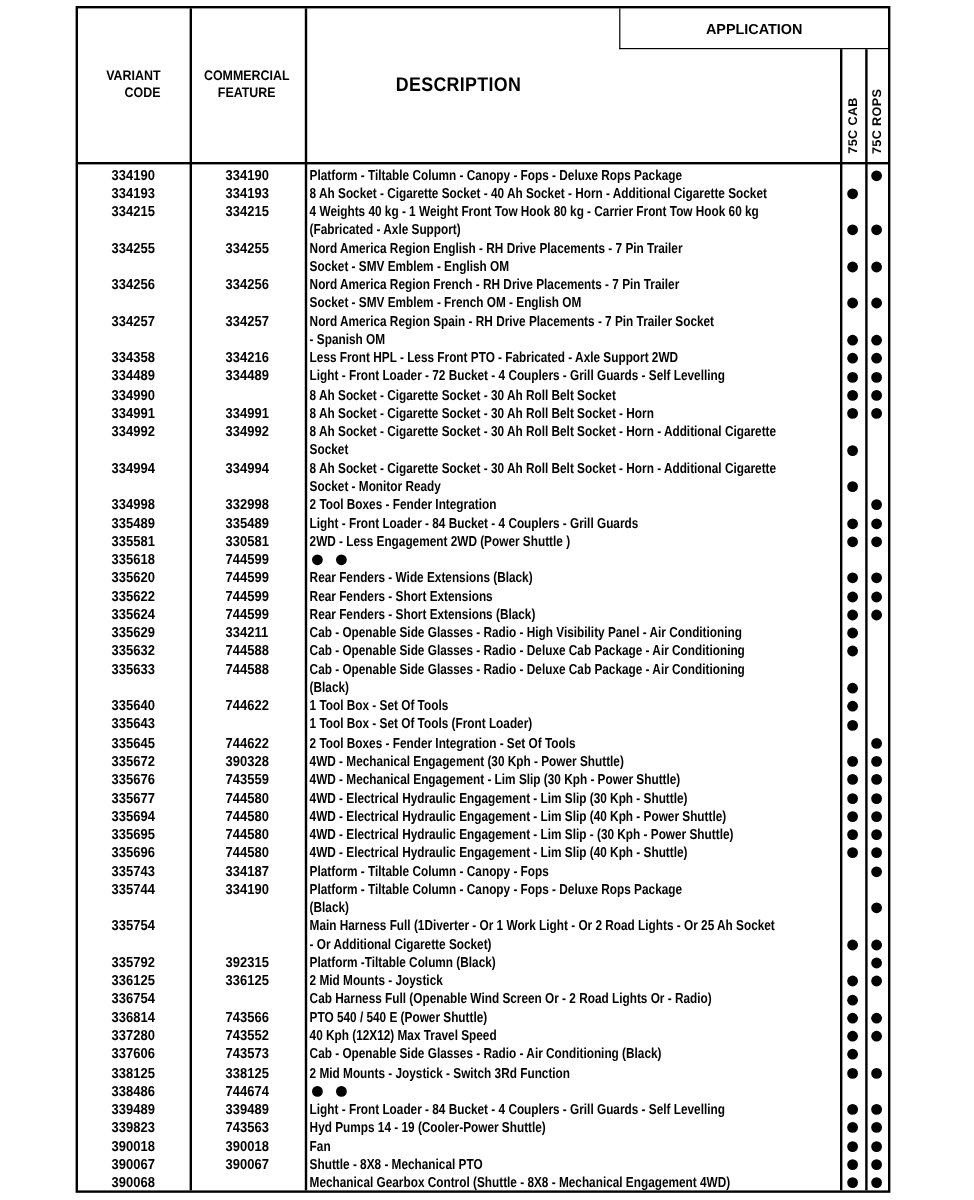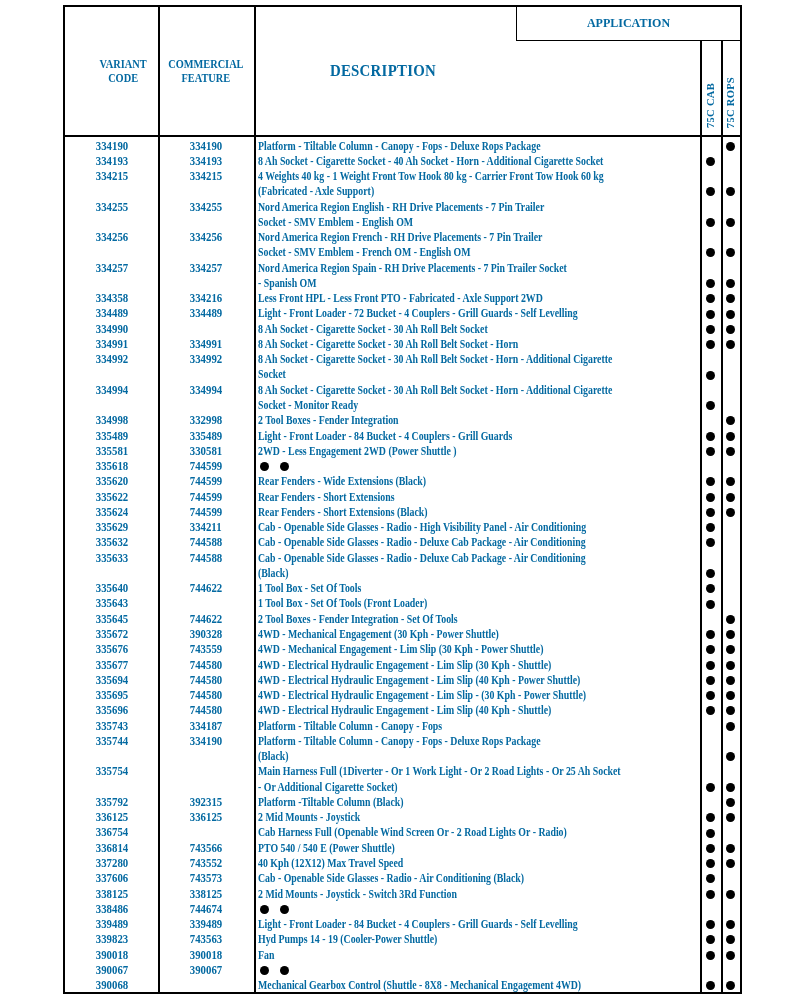"APPLICATION" #page { color: #0369a1 -> #000000; font-family: Liberation Serif, serif -> Liberation Sans, sans-serif }
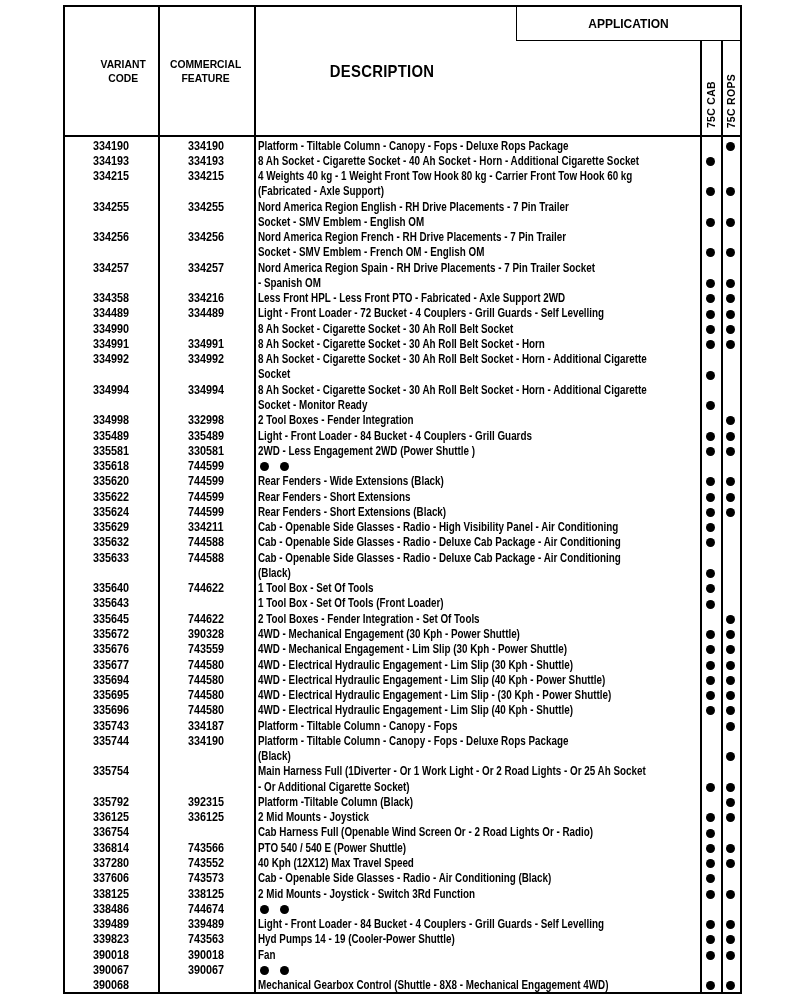"VARIANT" #h-variant { left: 12px -> 0; text-align: none -> right }
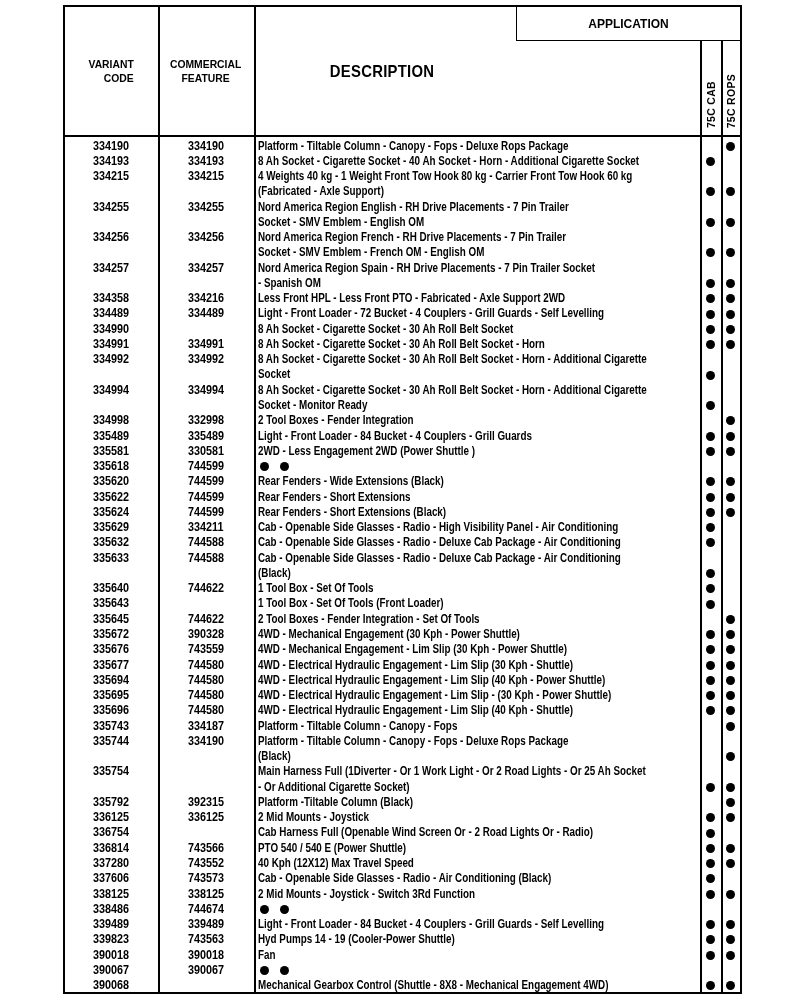"Shuttle - 8X8 - Mechanical" div.desc-cell { html: none -> <div> <div><span>Shuttle - 8X8 - Mechanical PTO</span></div> </div> }
